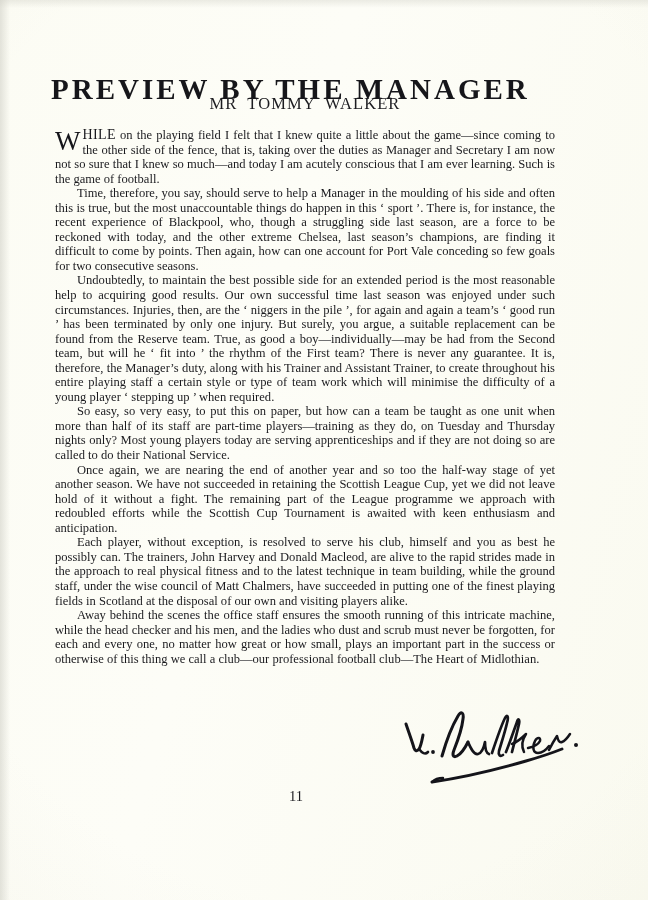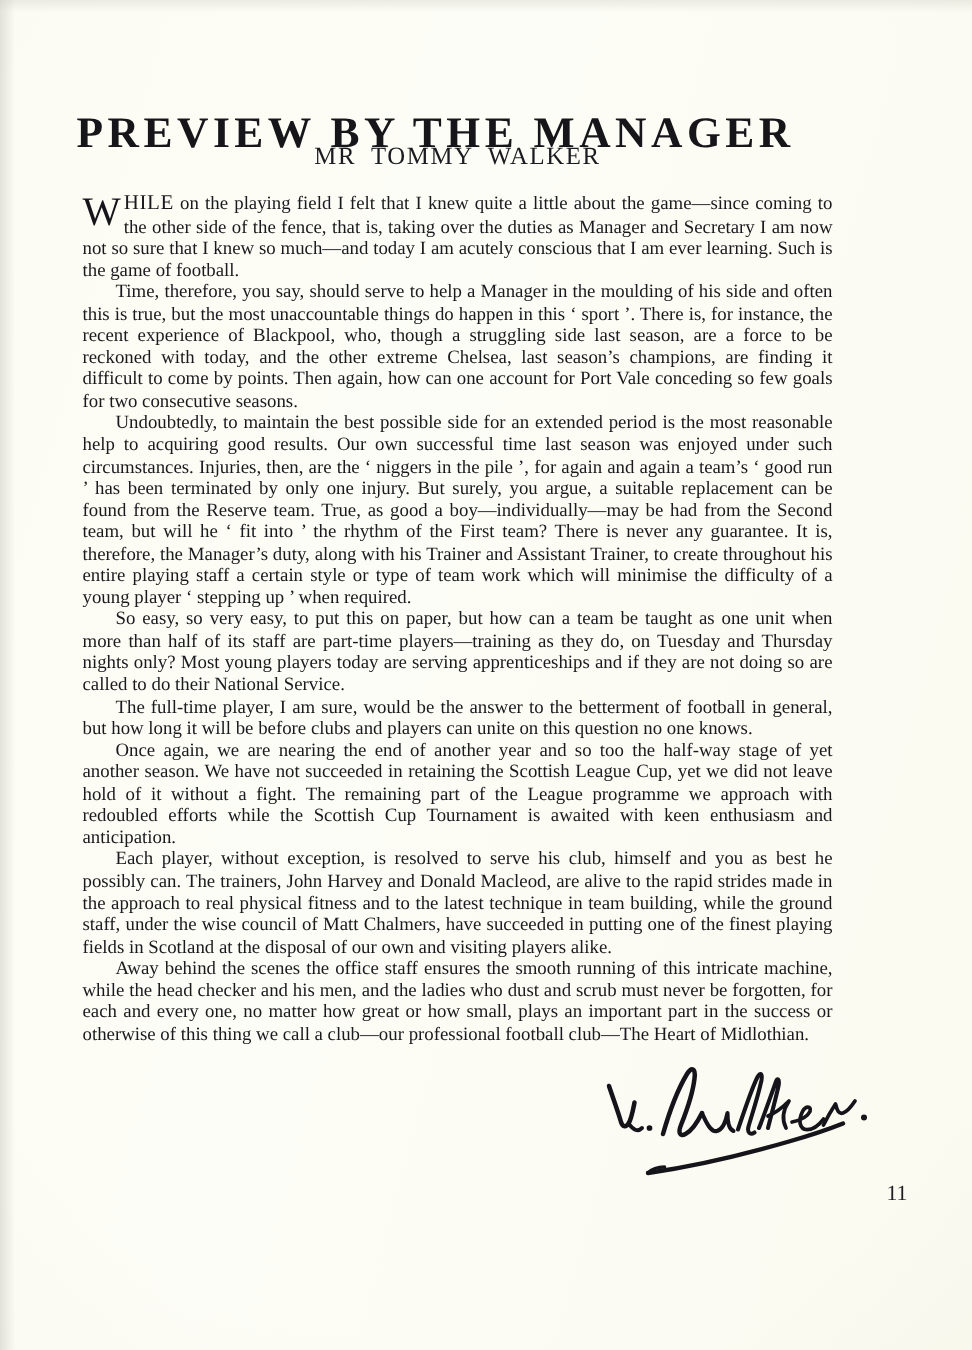"The full-time player, I am" p { html: <p>The full-time player, I am sure, would be the answer to the betterment of football in general, but how long it will be before clubs and players can unite on this question no one knows.</p> -> none }
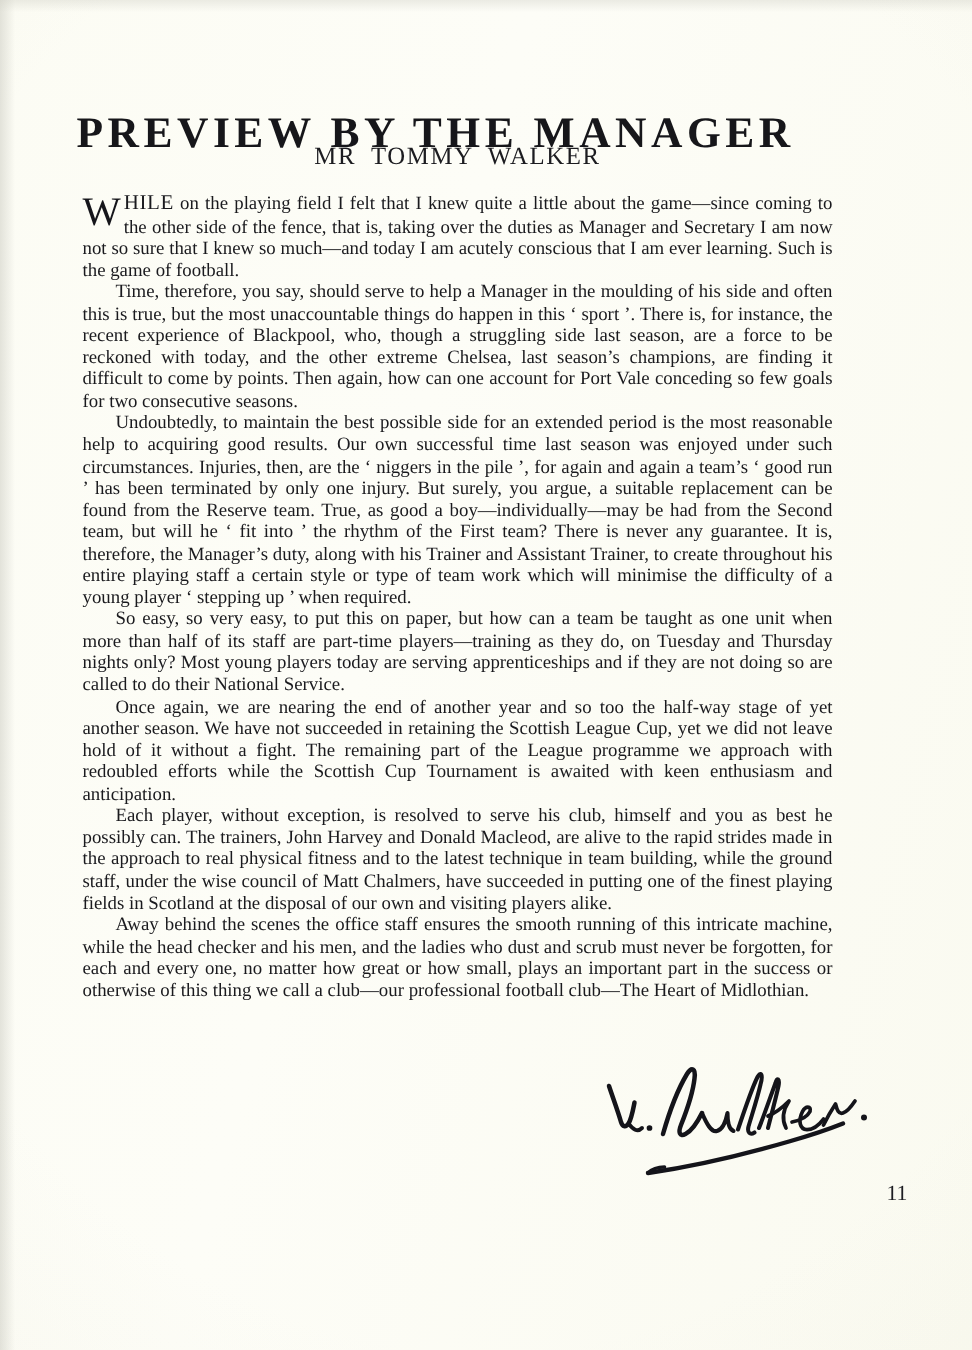"11" .page-number { left: 13px -> 0; text-align: right -> center }
